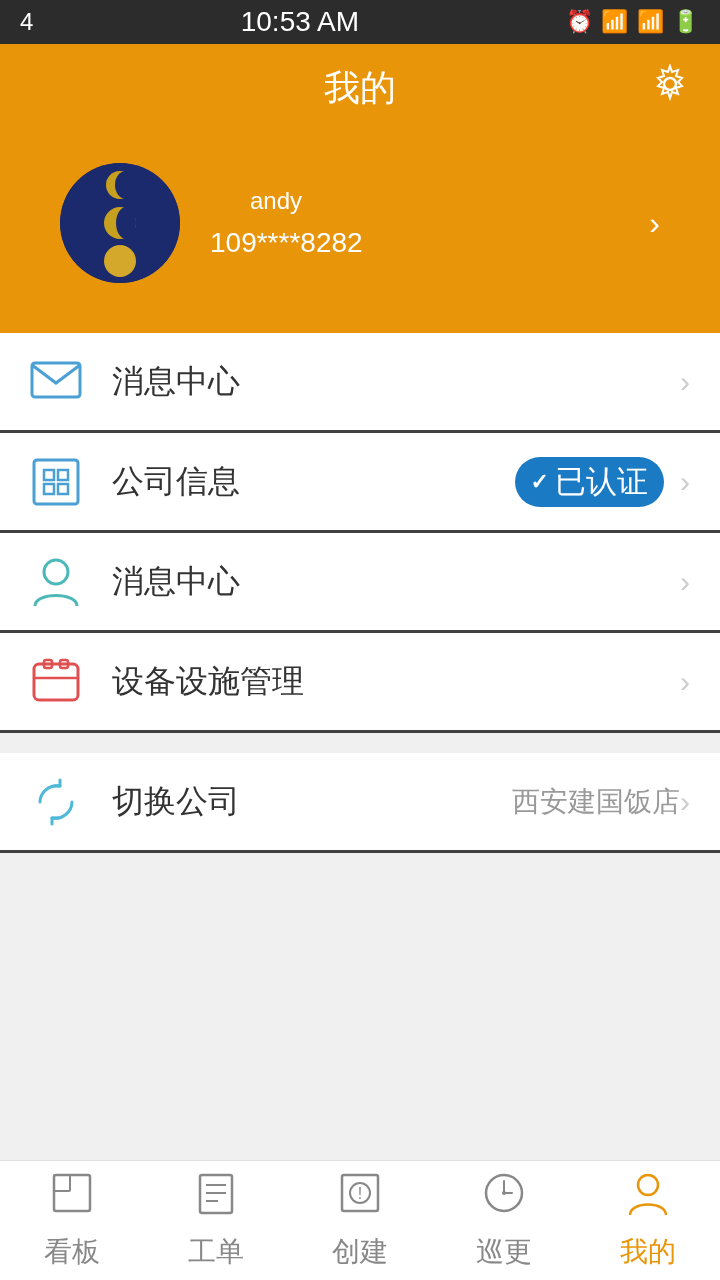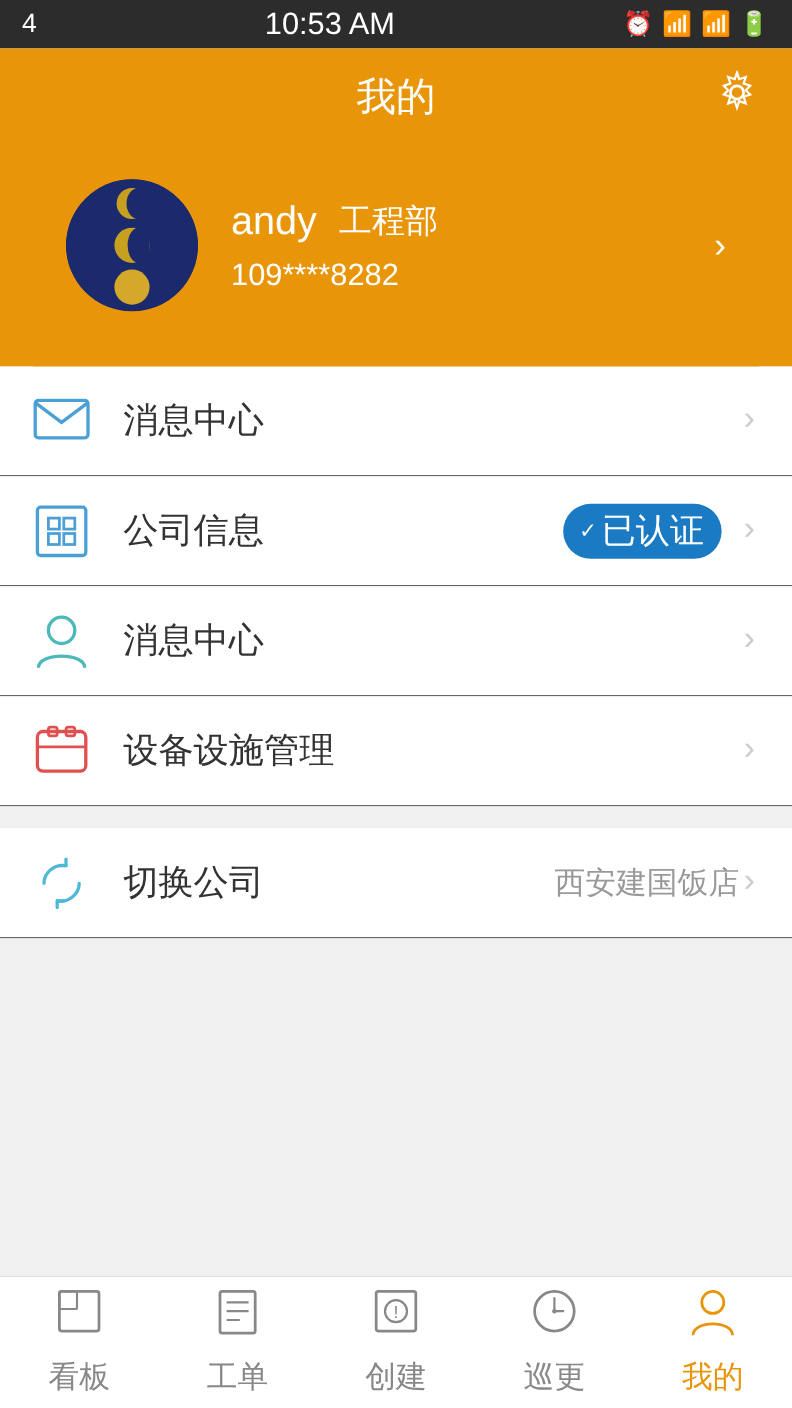"andy" .profile-name { font-size: 36px -> 24px; margin-left: none -> 40px }
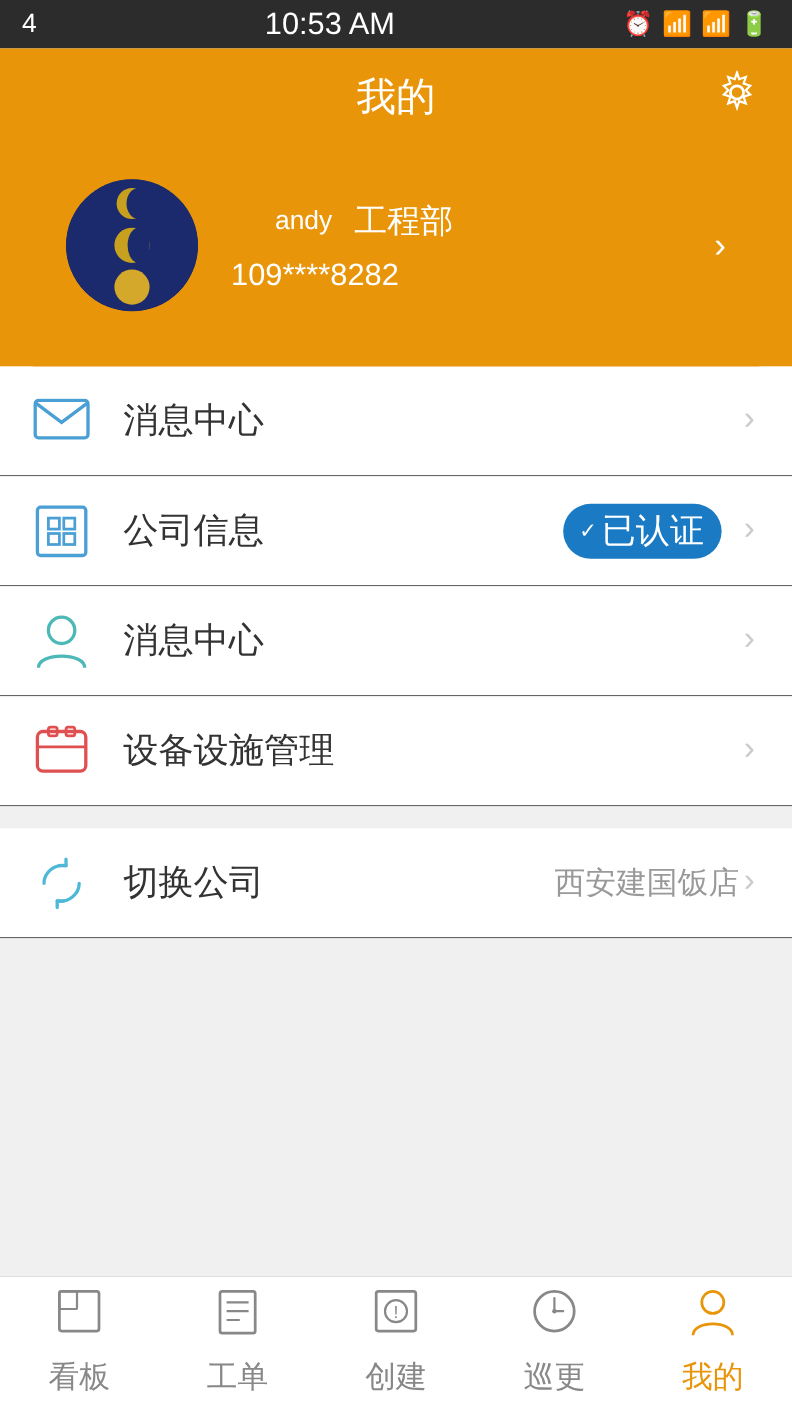"工程部" span.profile-dept { html: <span>工程部</span> -> none }
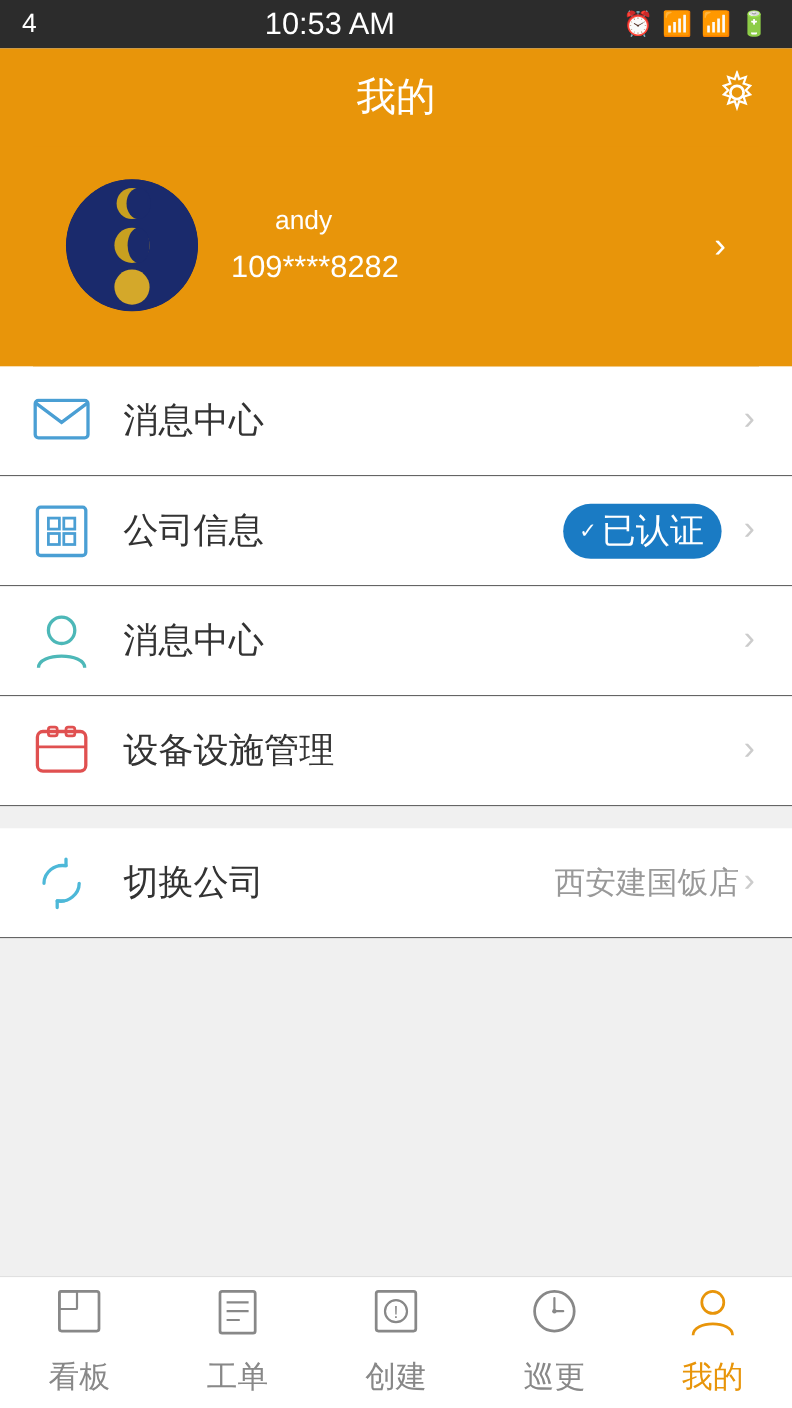"消息中心" .menu-item { border-bottom: 1px solid #404040 -> 3px solid #404040; font-family: Liberation Mono, monospace -> none }
